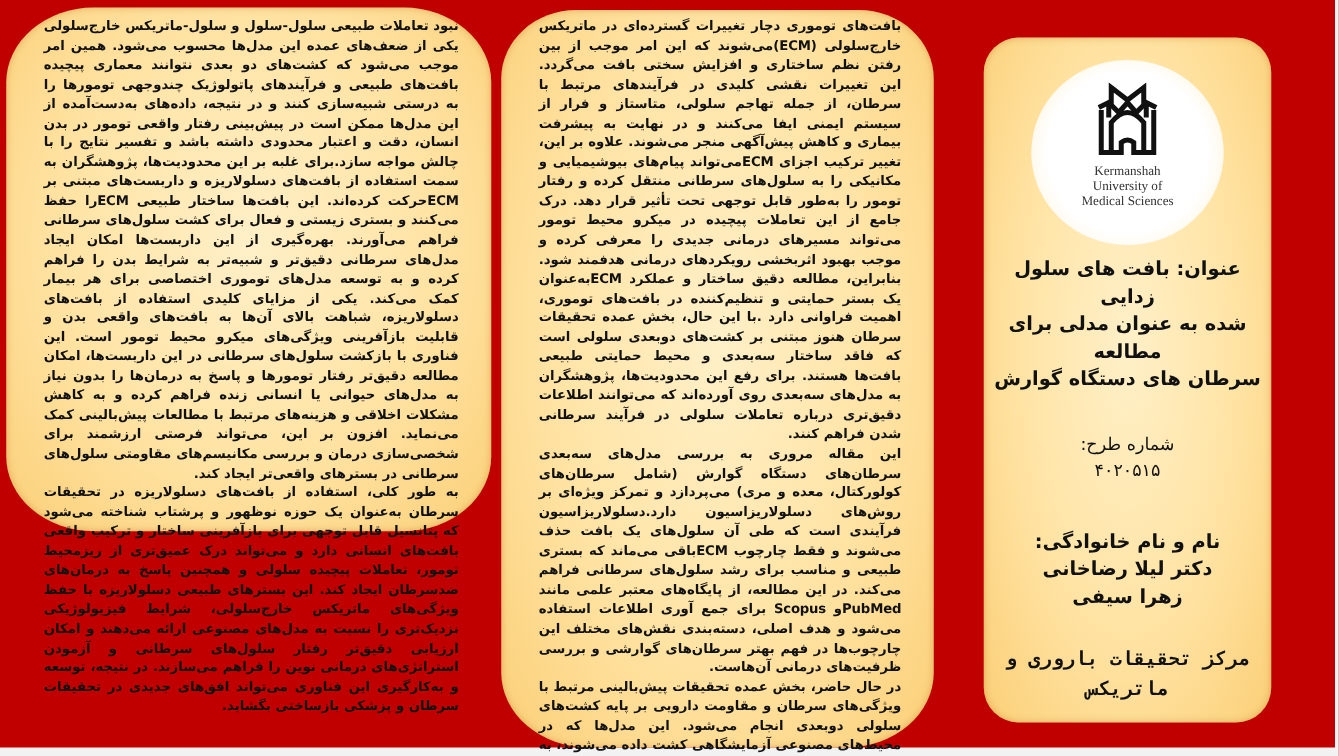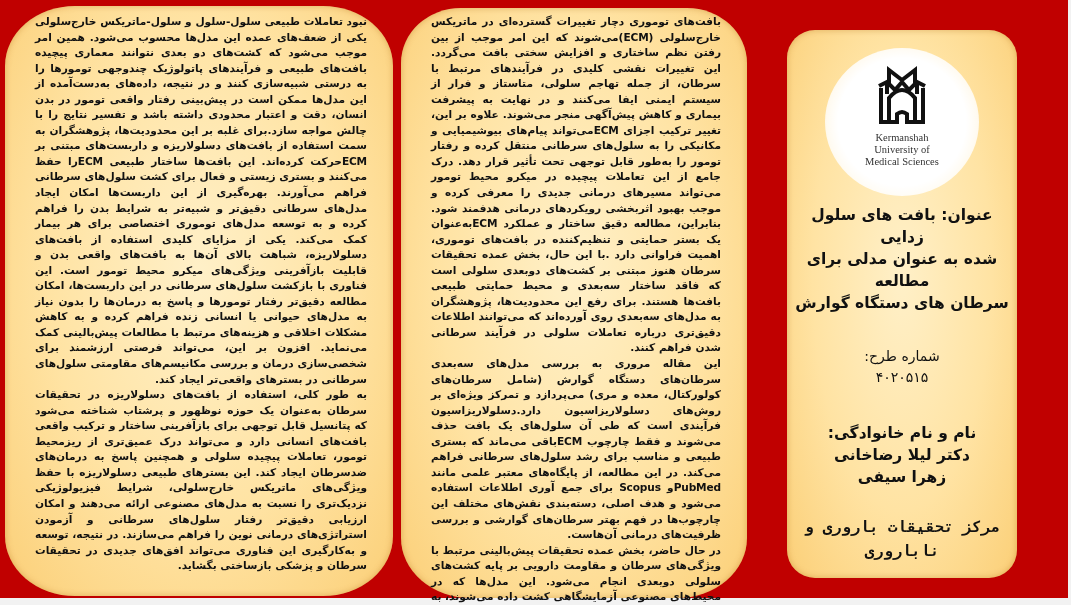"نبود تعاملات طبیعی سلول-سلول و" .panel-left { height: 590px -> 419px }
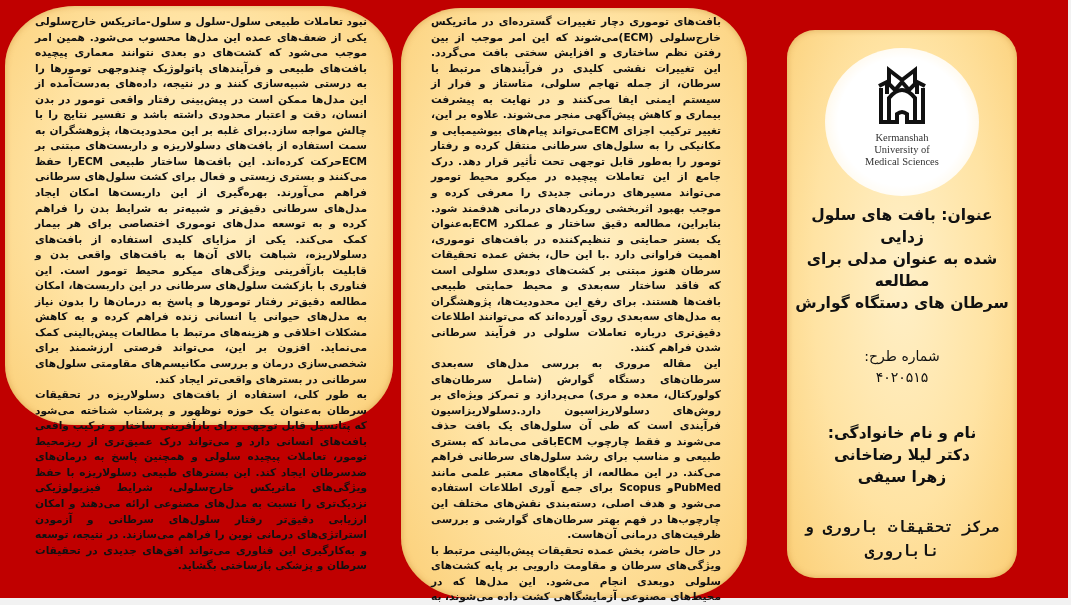"ناباروری" div { text: ناباروری -> ماتریکس }
